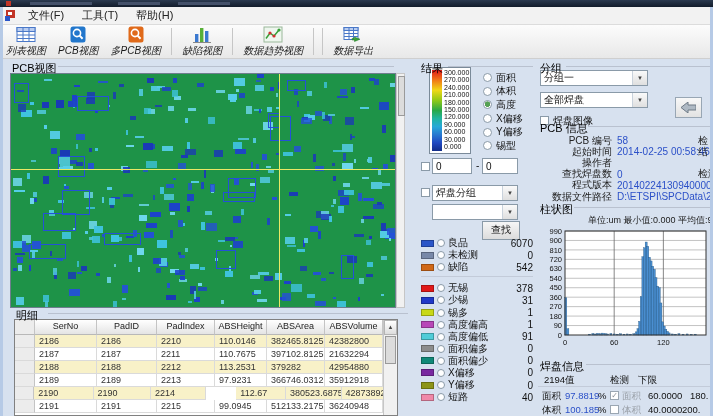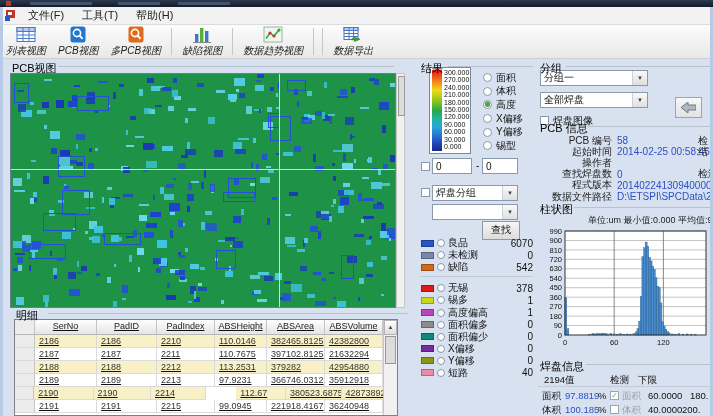"少锡" div.lg-row { html: none -> <div> <span></span> <span></span> <span>少锡</span> <span>31</span> </div> }
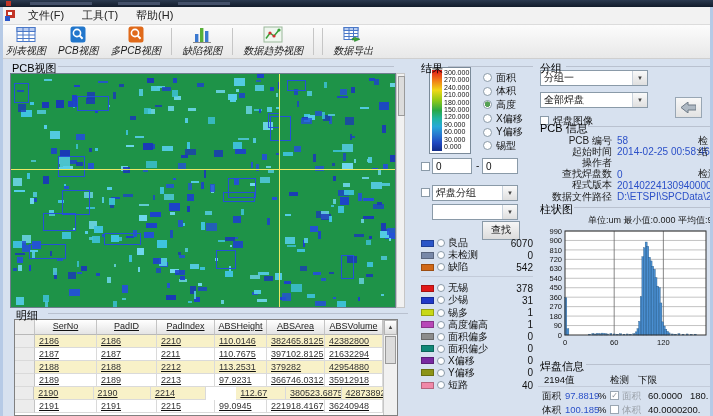"SerNo" .dt-row { text-decoration: underline -> none }
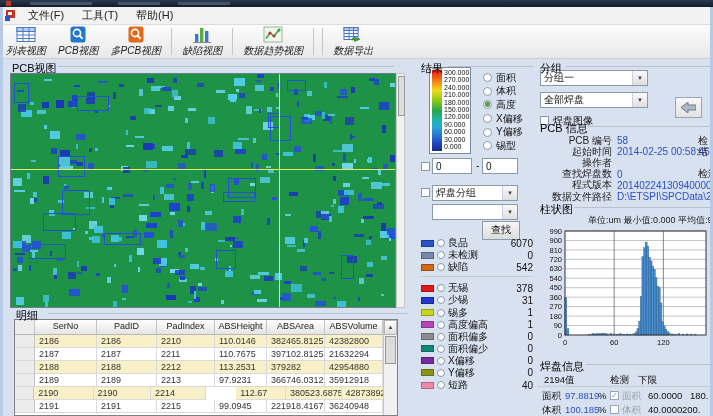"高度偏低" div.lg-row { html: none -> <div> <span></span> <span></span> <span>高度偏低</span> <span>91</span> </div> }
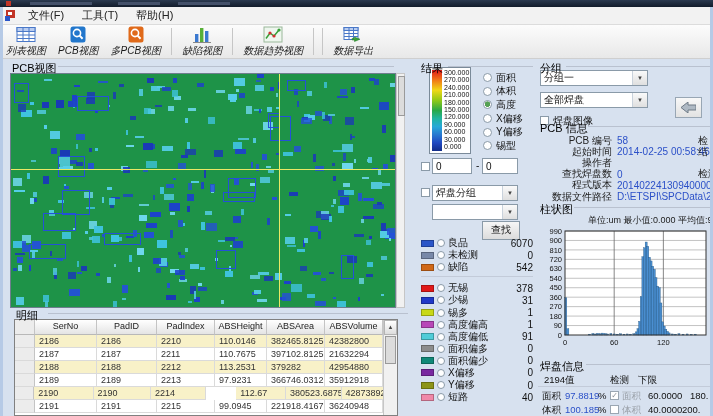"221918.4167" div.dt-cell { text: 221918.4167 -> 512133.2175 }
